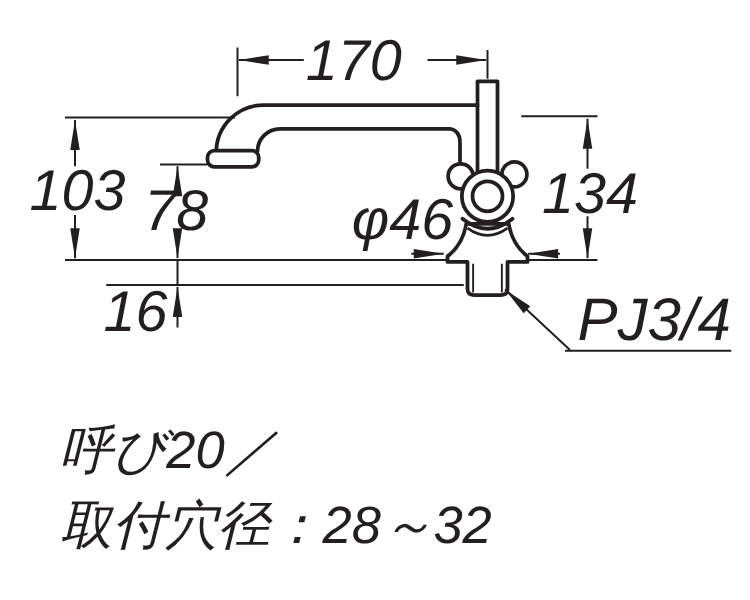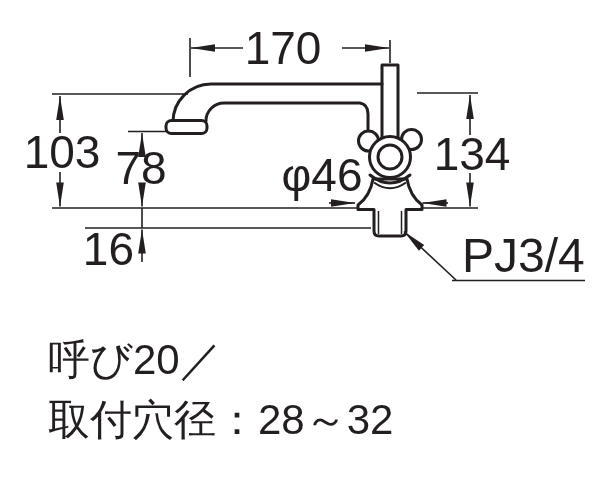"170" .stage { font-style: none -> italic }
